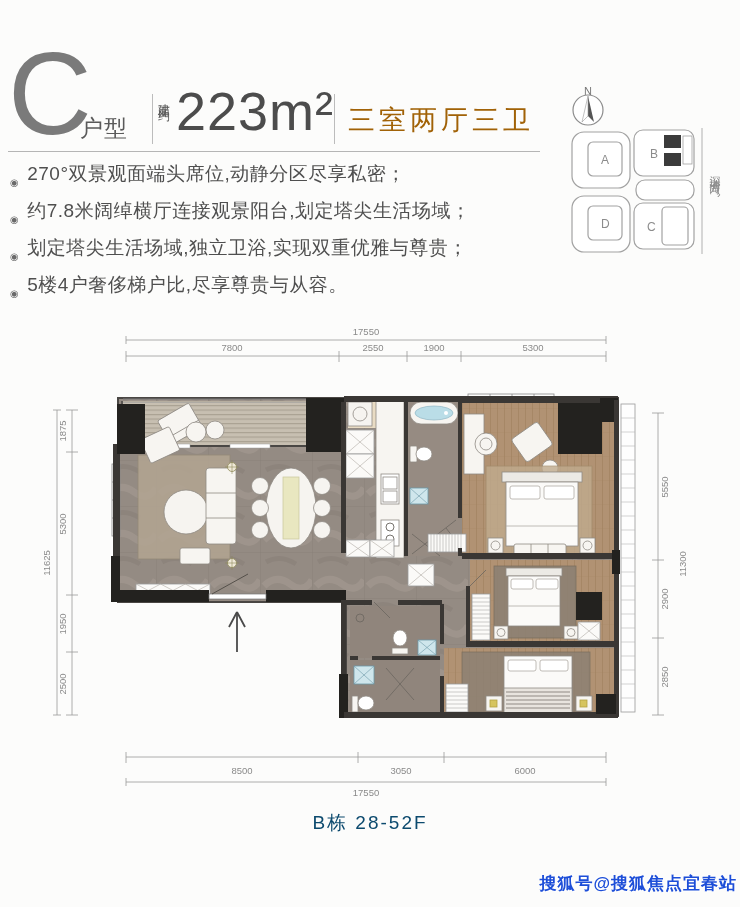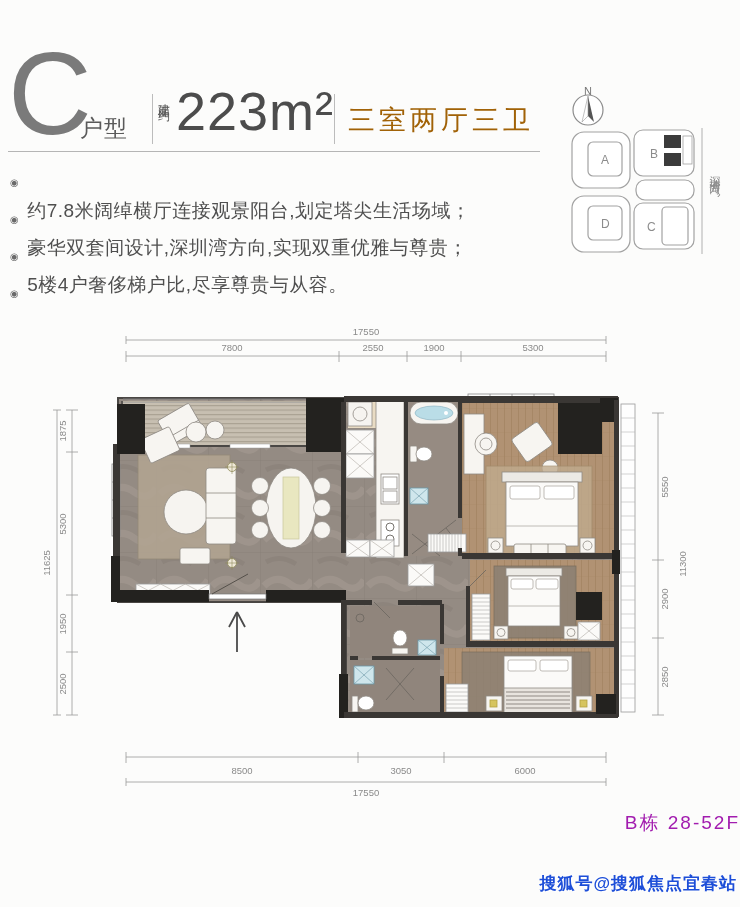"270°双景观面端头席位,动静分区尽享私密；" span { html: none -> <span>270°双景观面端头席位,动静分区尽享私密；</span> }
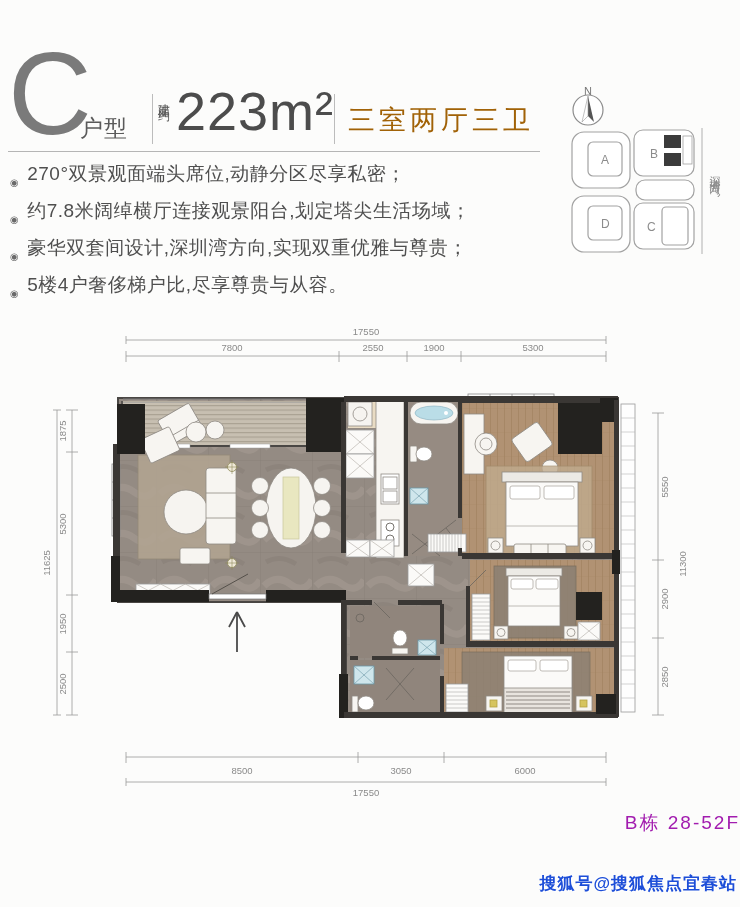"豪华双套间设计,深圳湾方向,实现双重优雅与尊贵；" span { text: 豪华双套间设计,深圳湾方向 -> 划定塔尖生活场域,独立卫浴 }
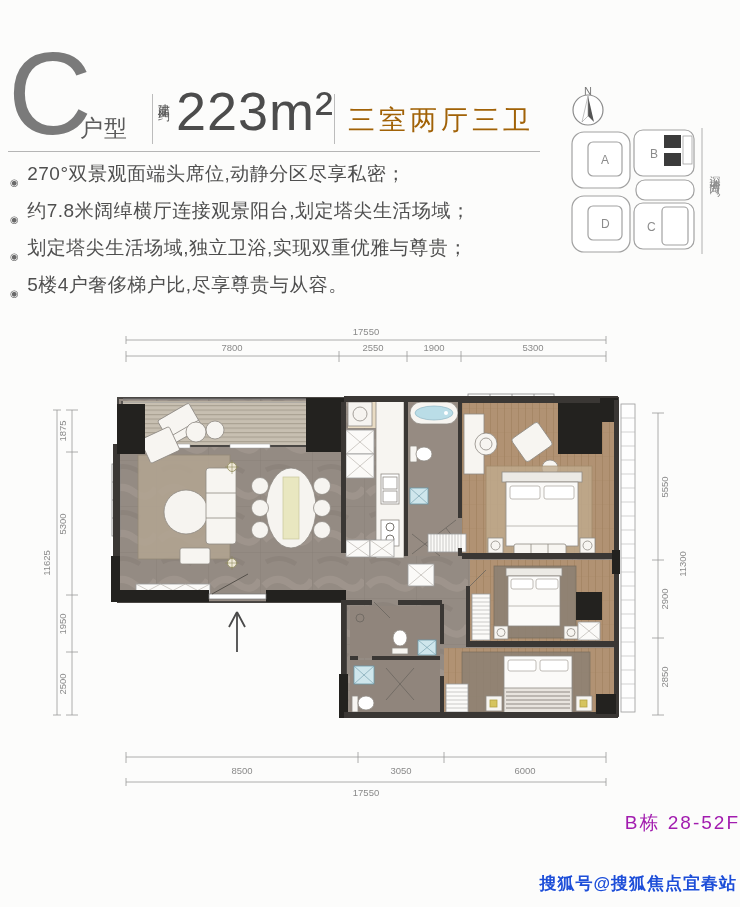"B栋 28-52F" .bfloor { color: #a21caf -> #0c4a6e; text-align: right -> center }
